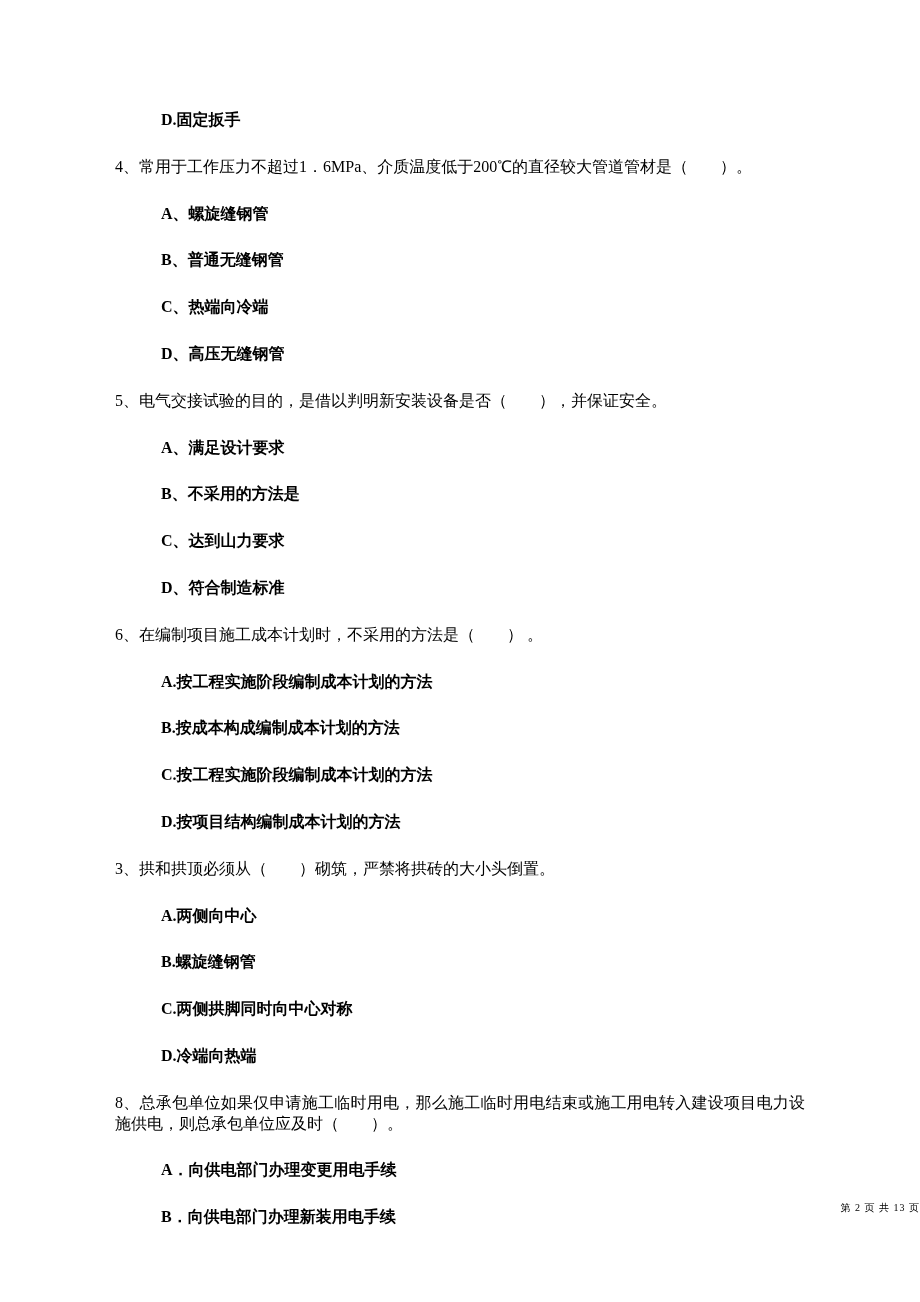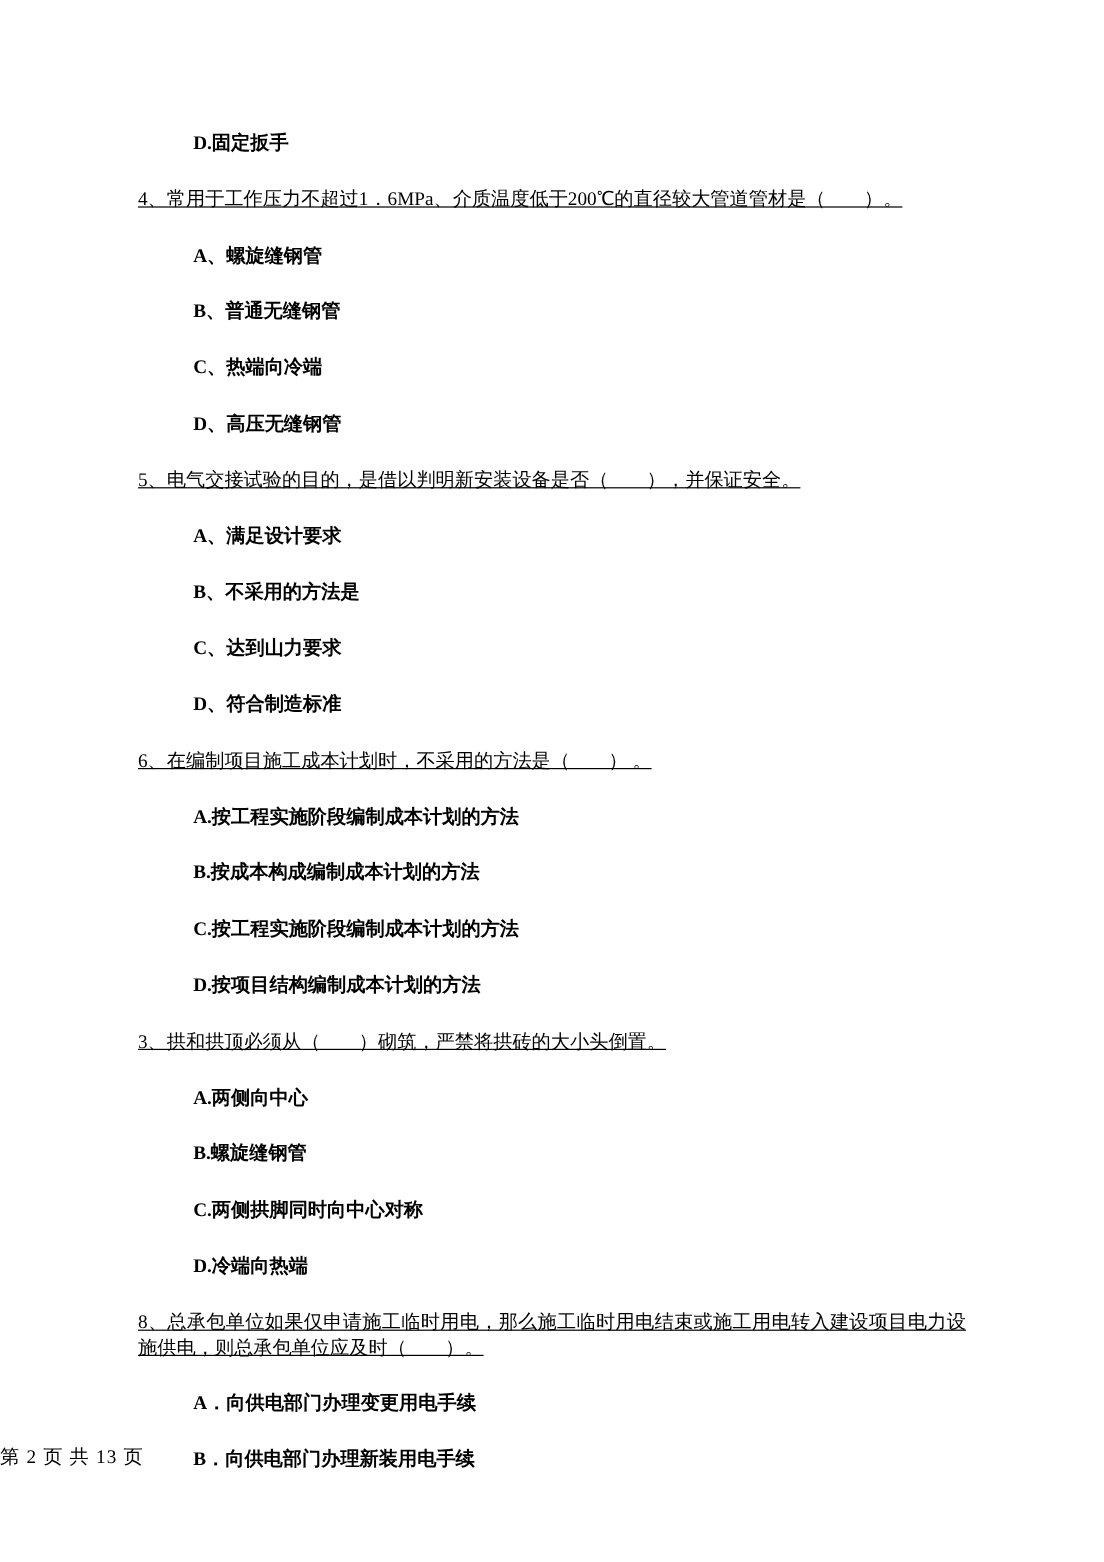"4、常用于工作压力不超过1．6MPa、介质温度低于200℃的直径较大管道管材是（" .stem { text-decoration: underline -> none }
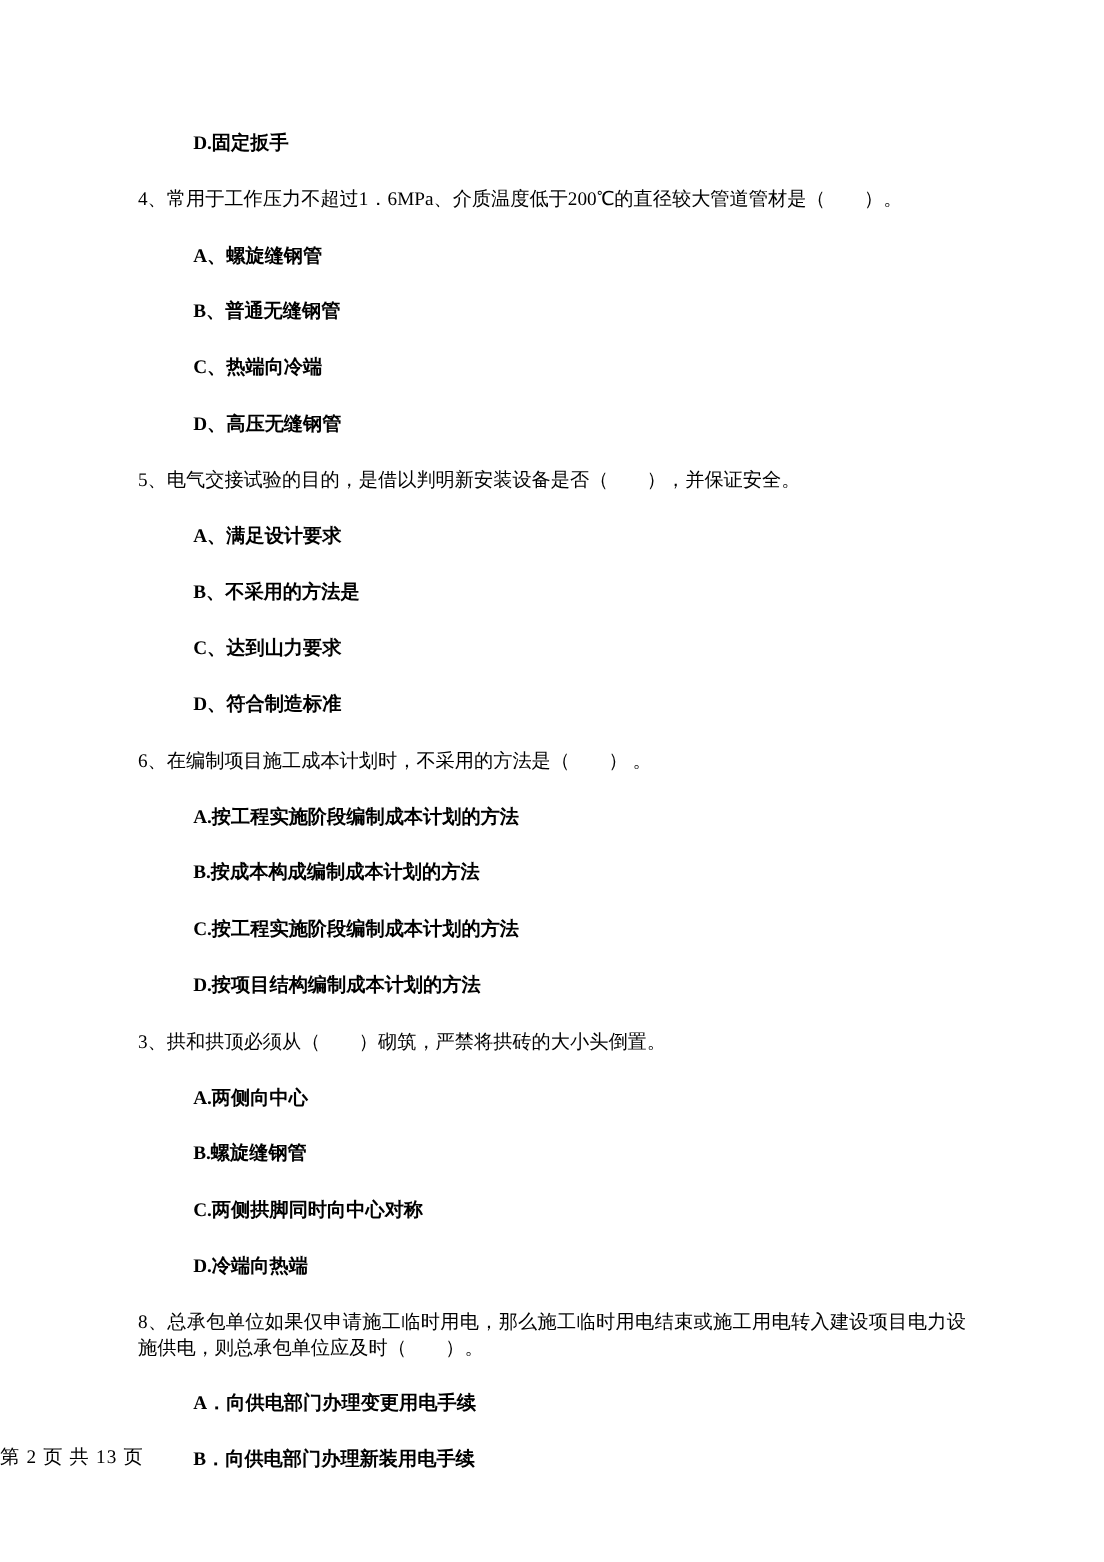"第 2 页 共 13" .footer { bottom: 76px -> 88px; font-size: 16px -> 10px; text-align: left -> right }
